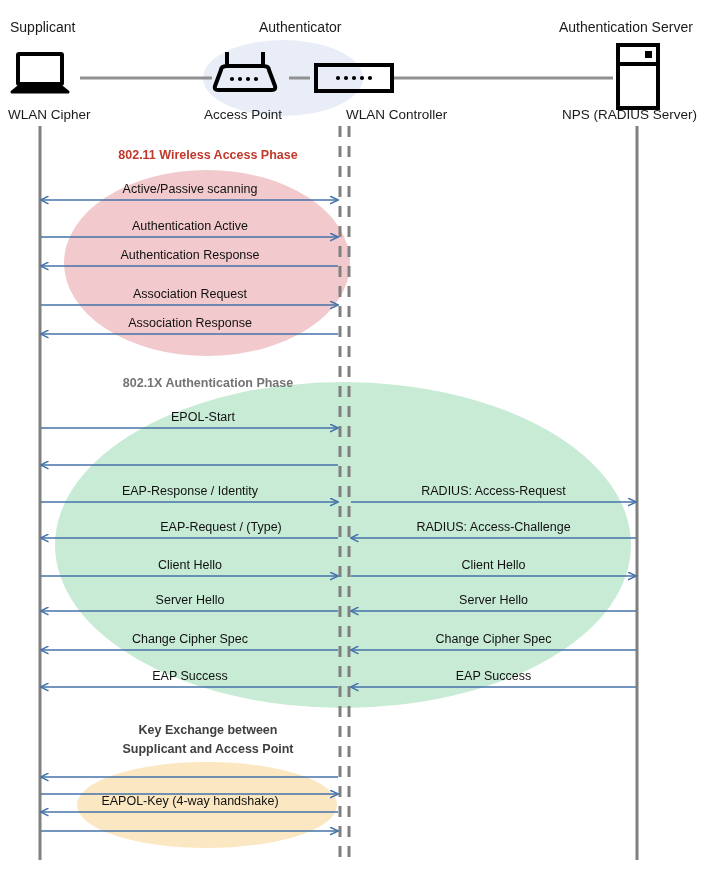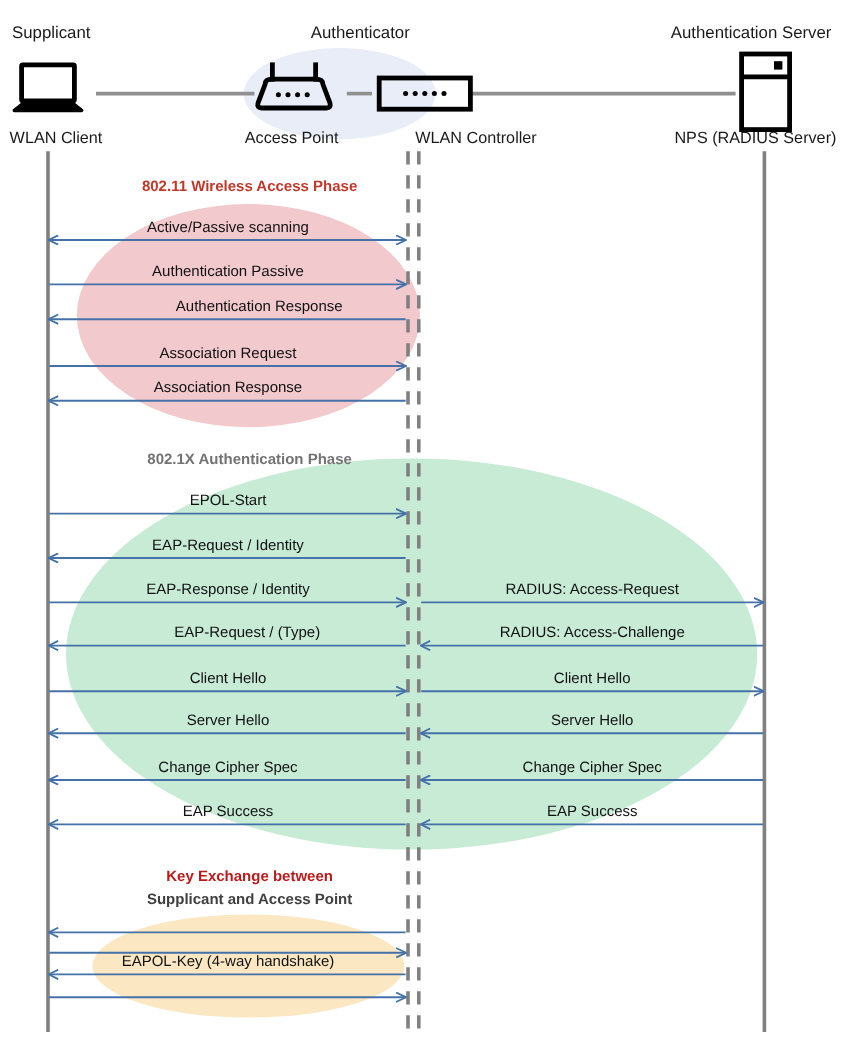"WLAN Client" div.node-label { text: Client -> Cipher }
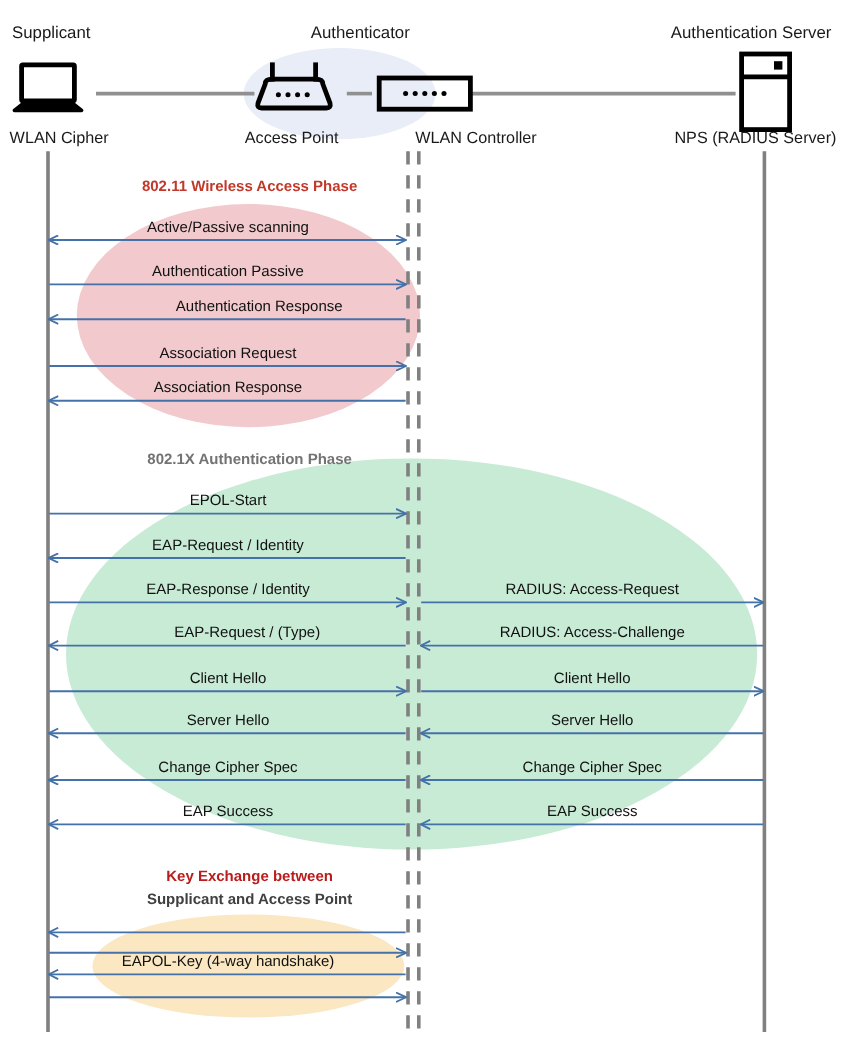"Authentication Passive" div.msg { text: Passive -> Active }
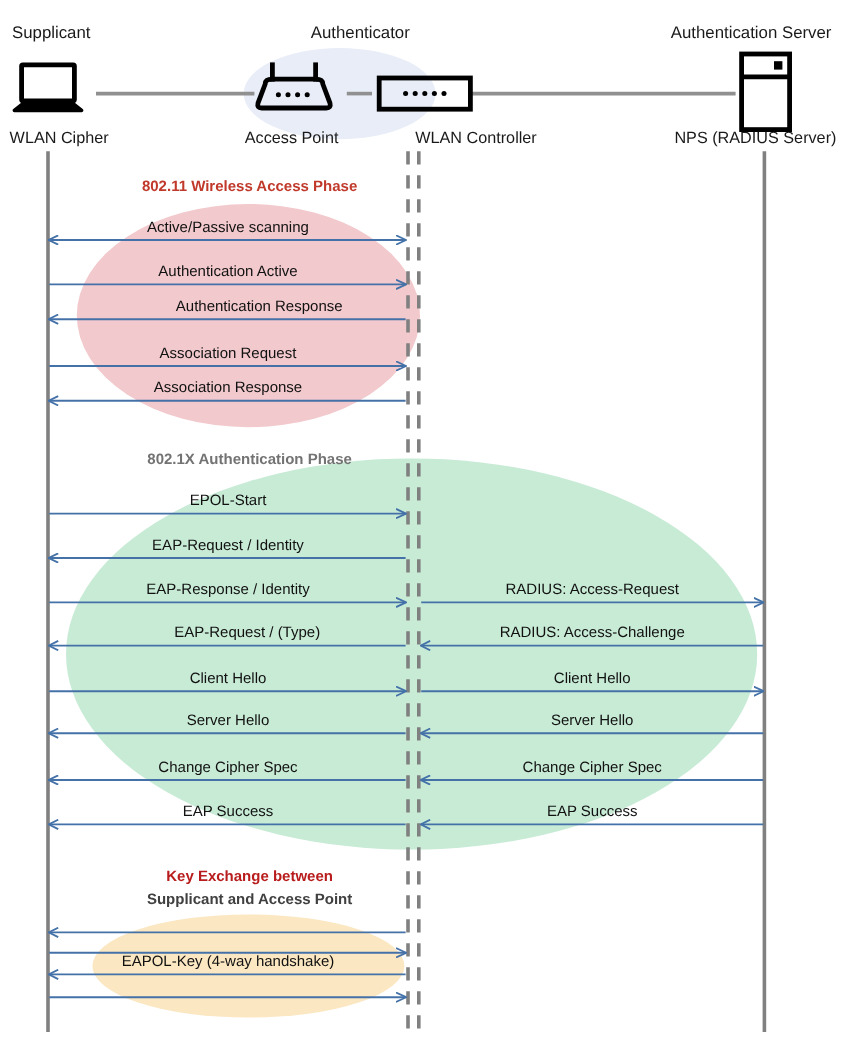"Authentication Response" div.msg { left: 22px -> 40px; padding-left: 44px -> none }
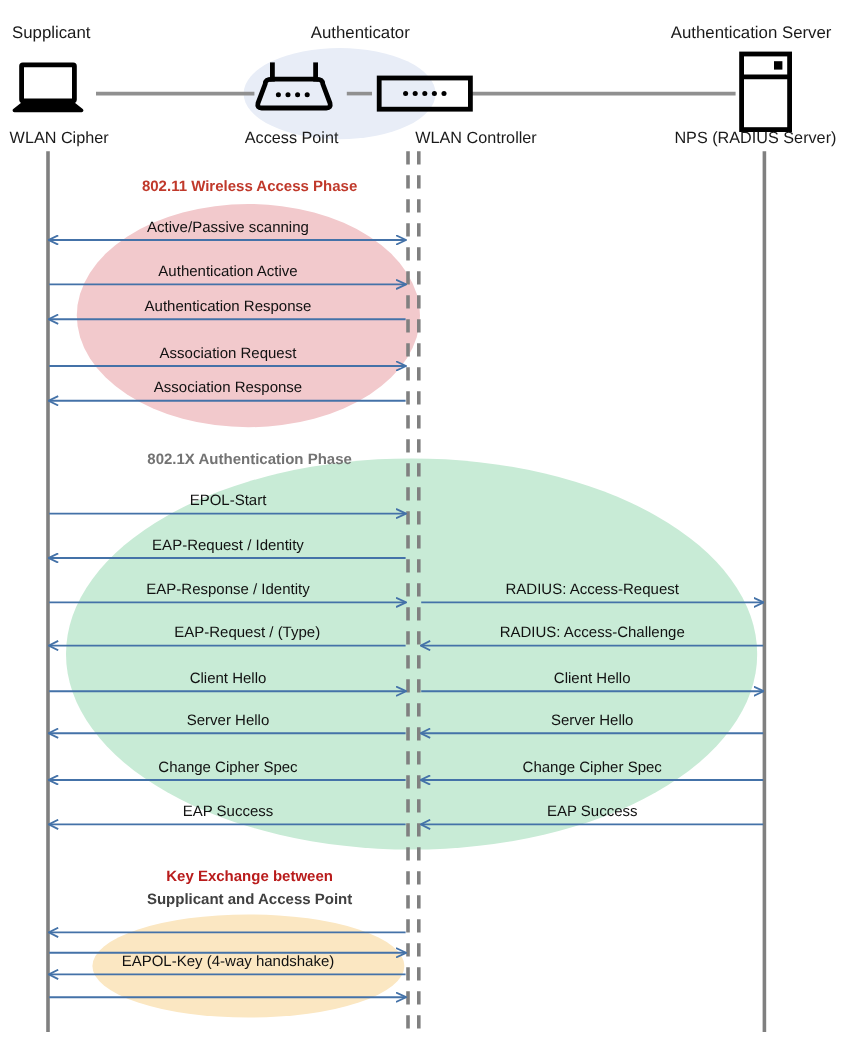"EPOL-Start" div.msg { padding-left: none -> 13px }
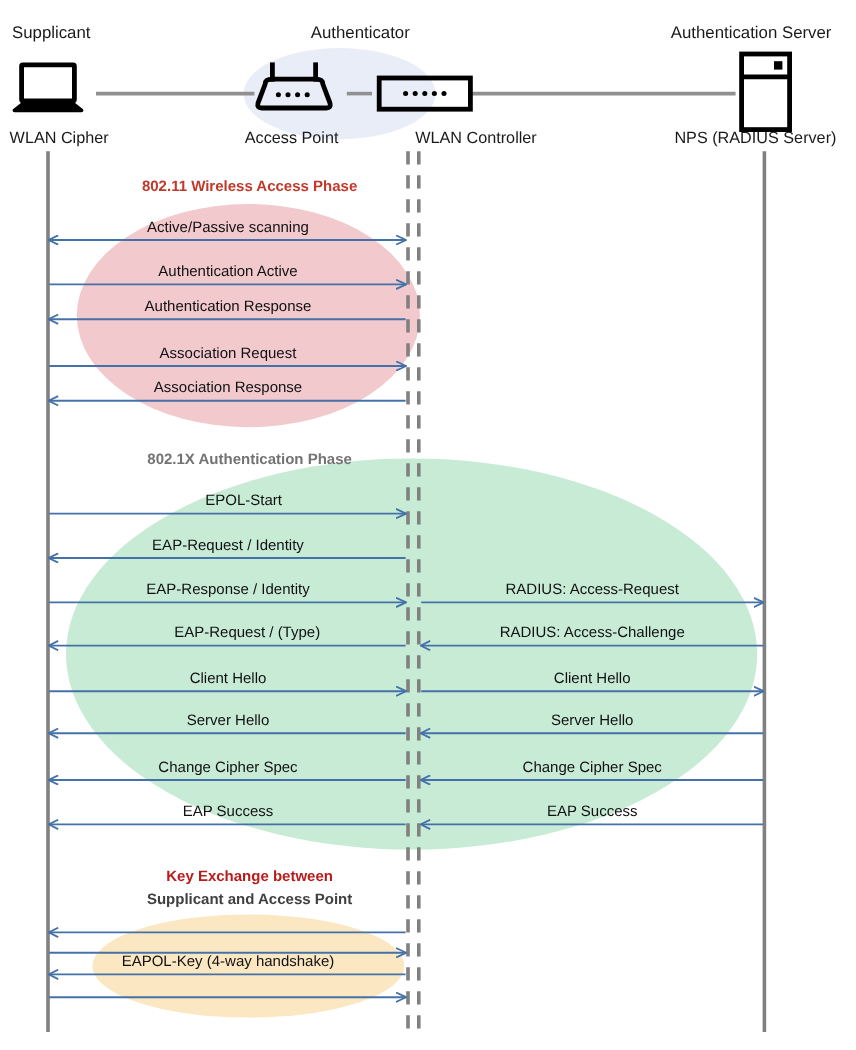"EAP-Request / Identity" div.msg { html: <div>EAP-Request / Identity</div> -> none }
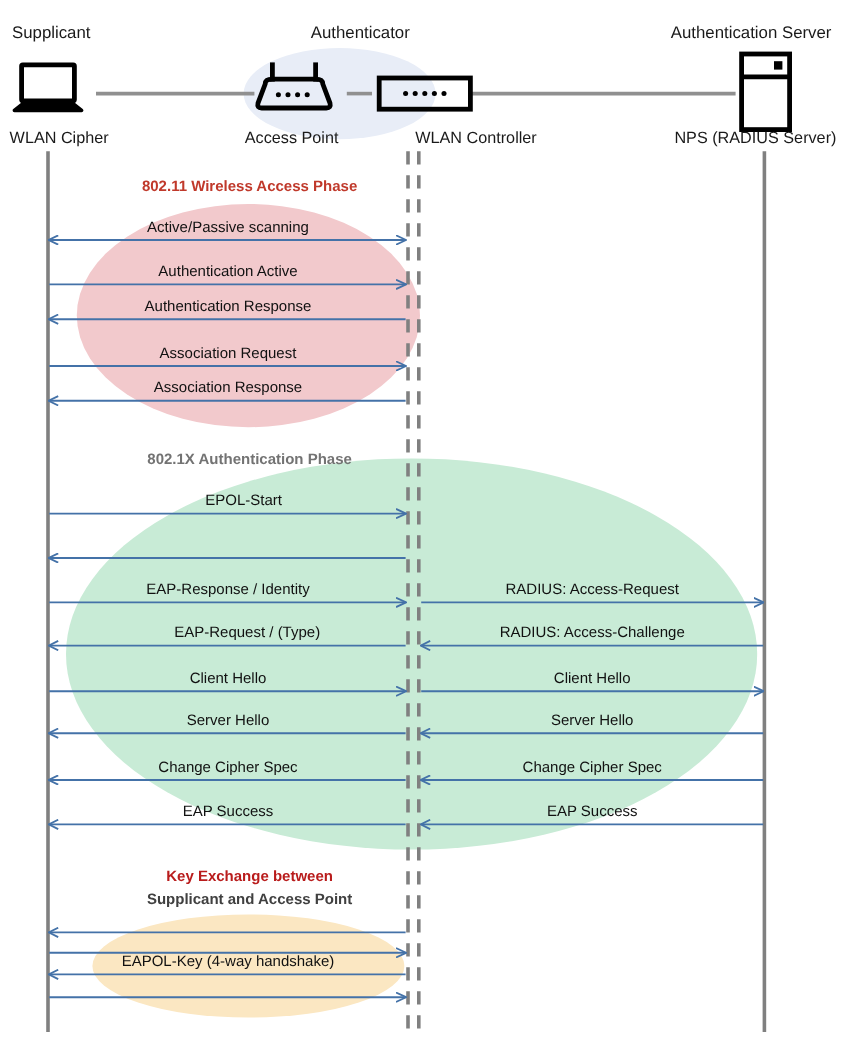"EAP-Request / (Type)" div.msg { left: 40px -> 55px }
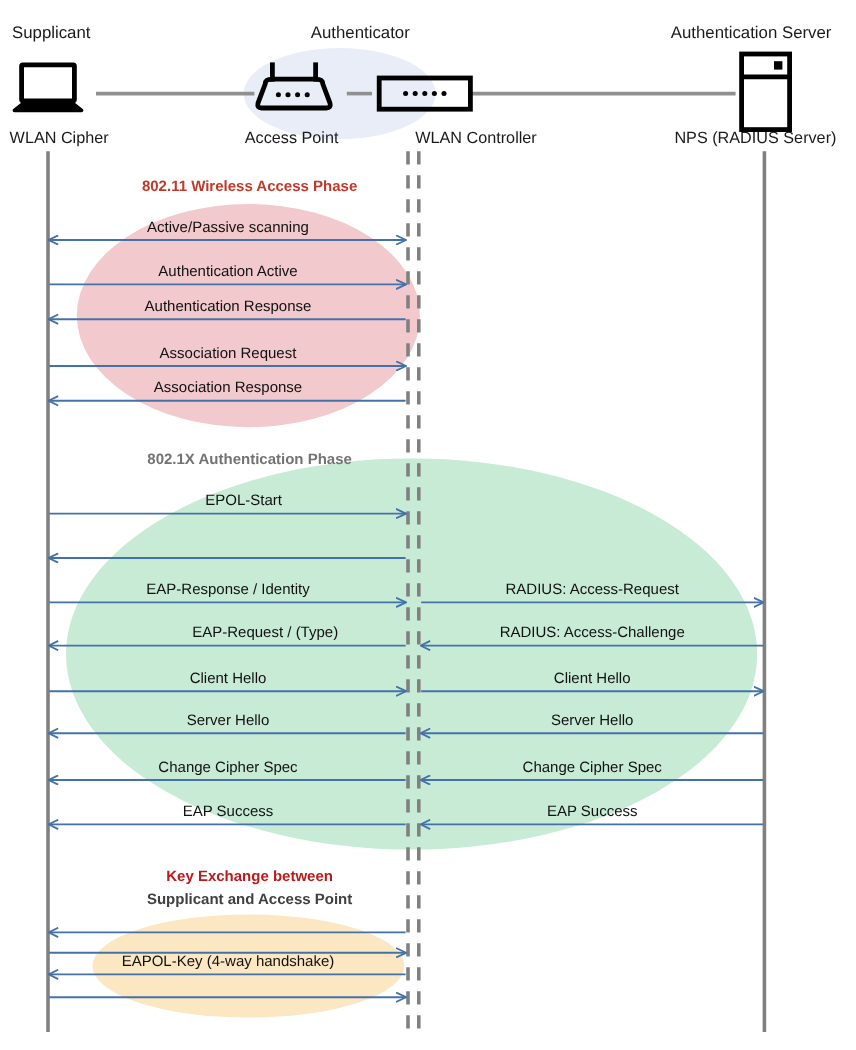"Key Exchange between" div.phase-title { color: #b91c1c -> #404040 }
